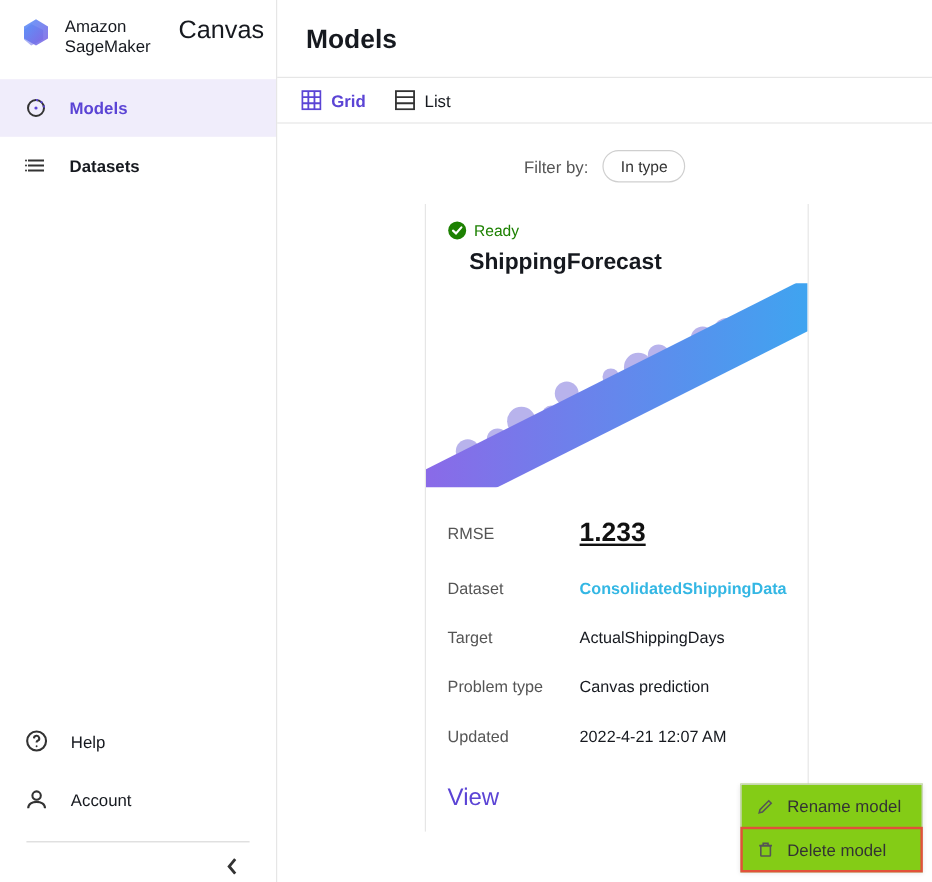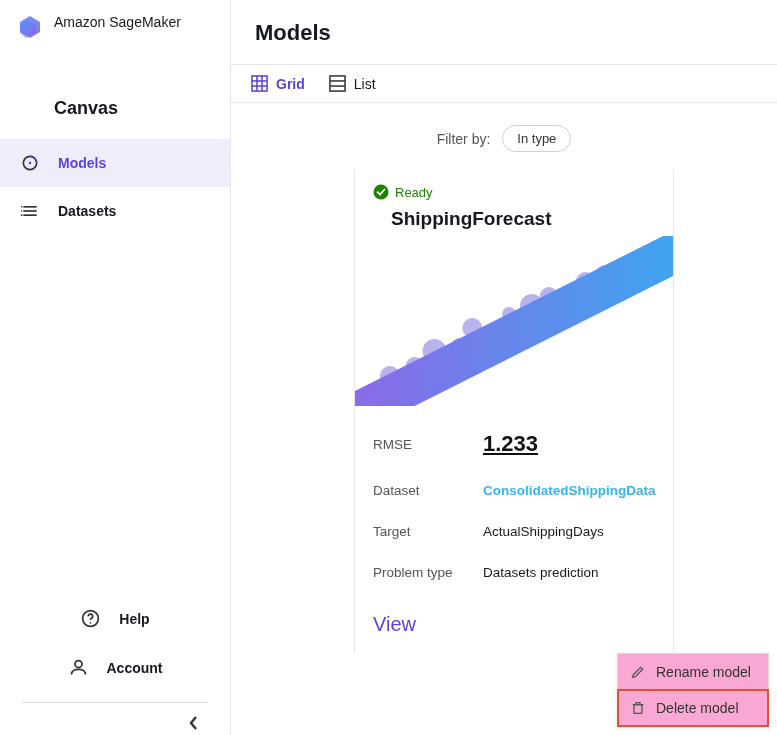"Amazon SageMaker" .brand-text { flex-direction: column -> row; gap: 40px -> none }
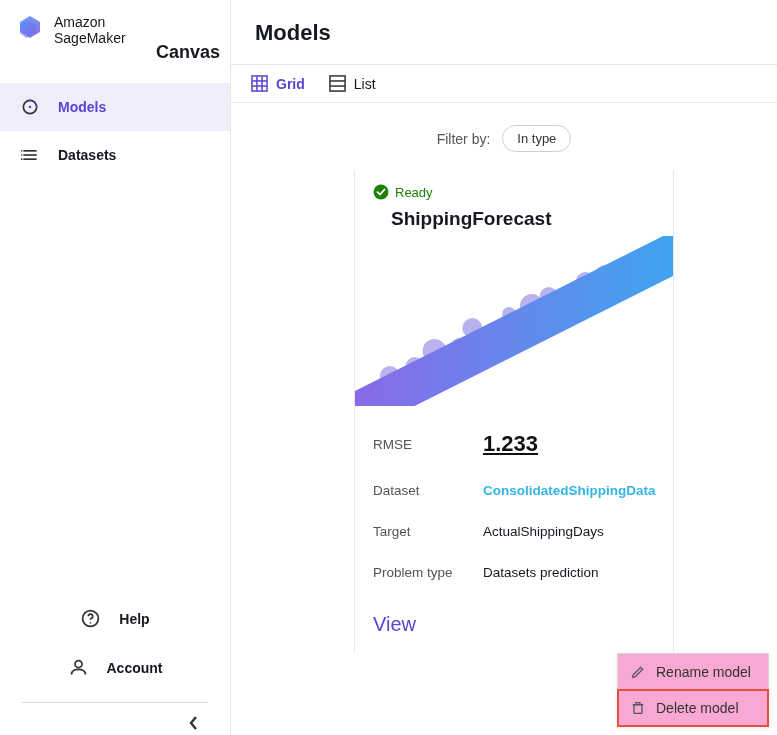"Canvas" .brand-bottom { font-size: 18px -> 21px; font-weight: 700 -> 400; margin-top: 28px -> none }
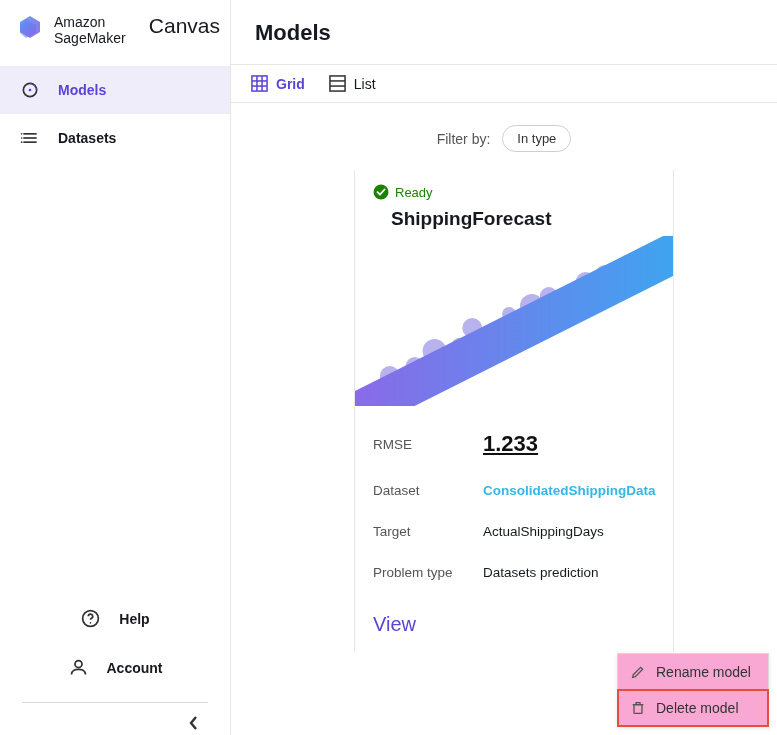"Datasets prediction" span { text: Datasets -> Canvas }
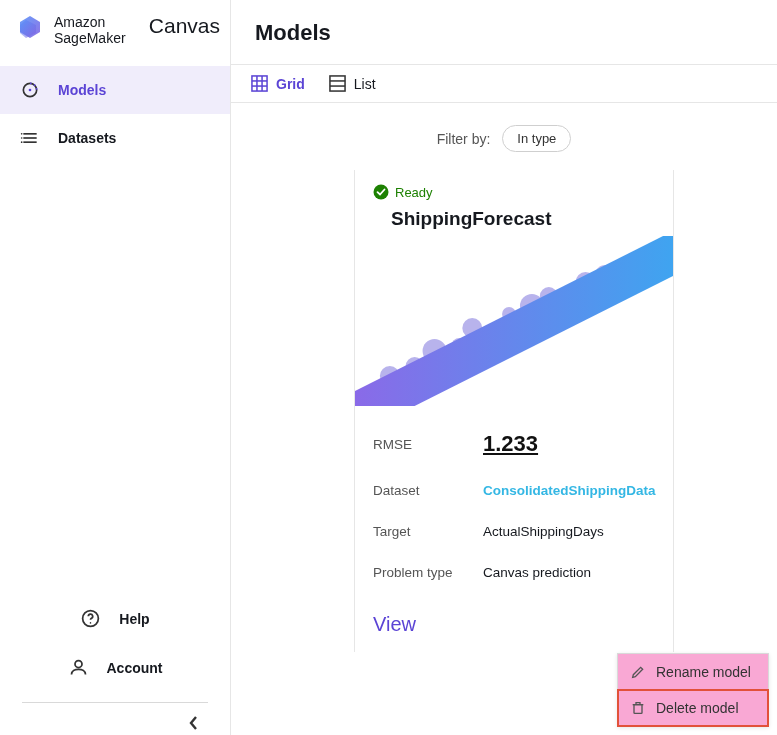"Help" .footer-nav .nav-item { font-weight: 700 -> 400; justify-content: center -> none }
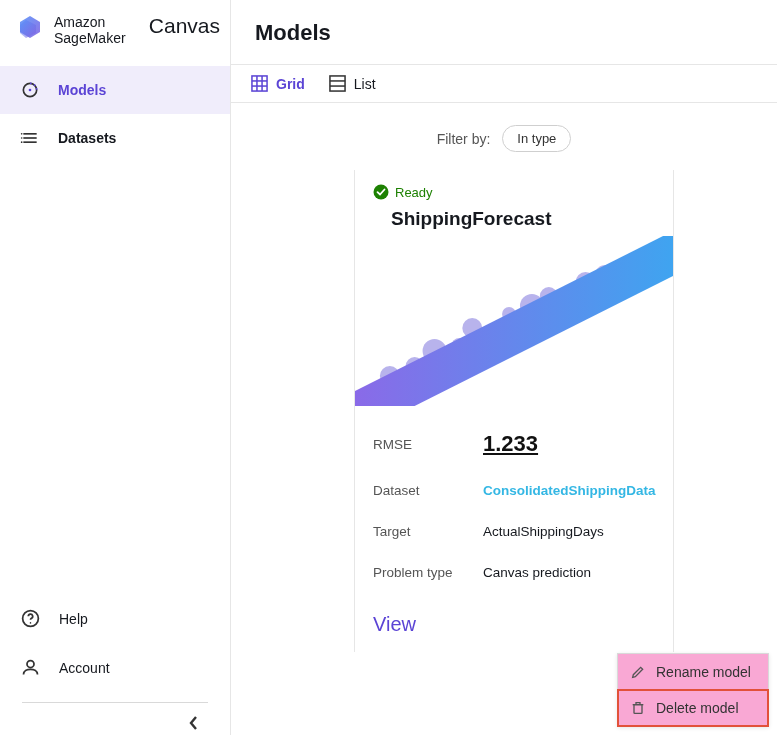"Updated" div.meta-row { html: none -> <div> <span>Updated</span> <span>2022-4-21 12:07 AM</span> </div> }
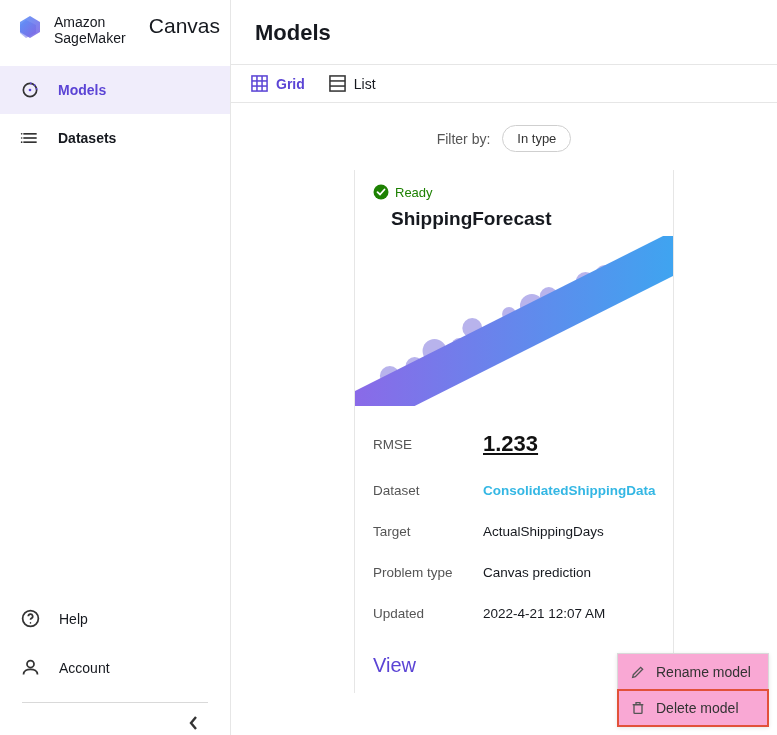"Rename model" .context-menu { background: #f9a8d4 -> #84cc16 }
